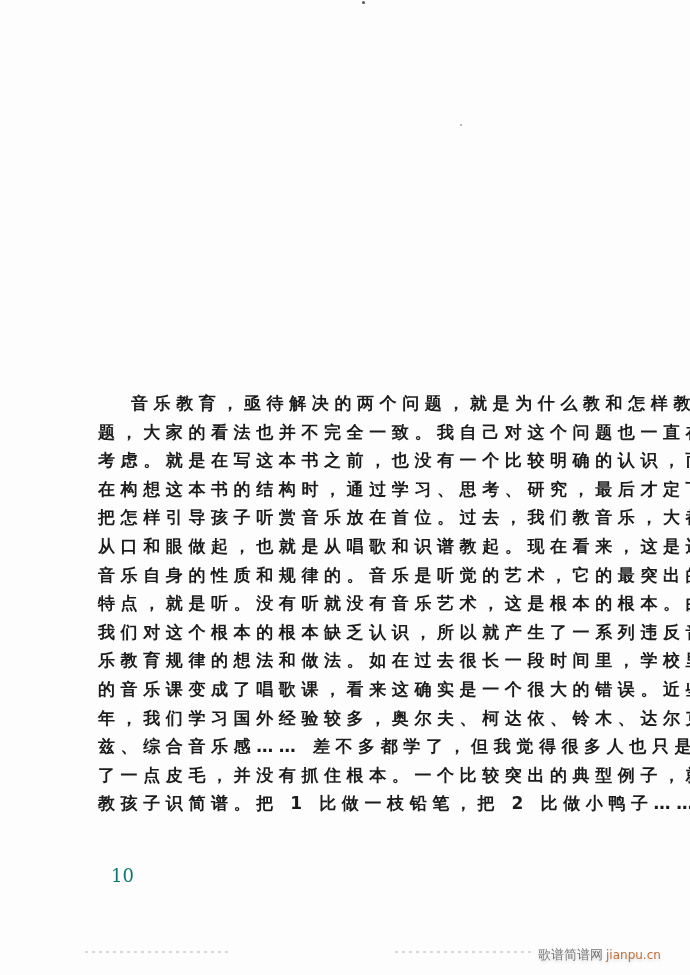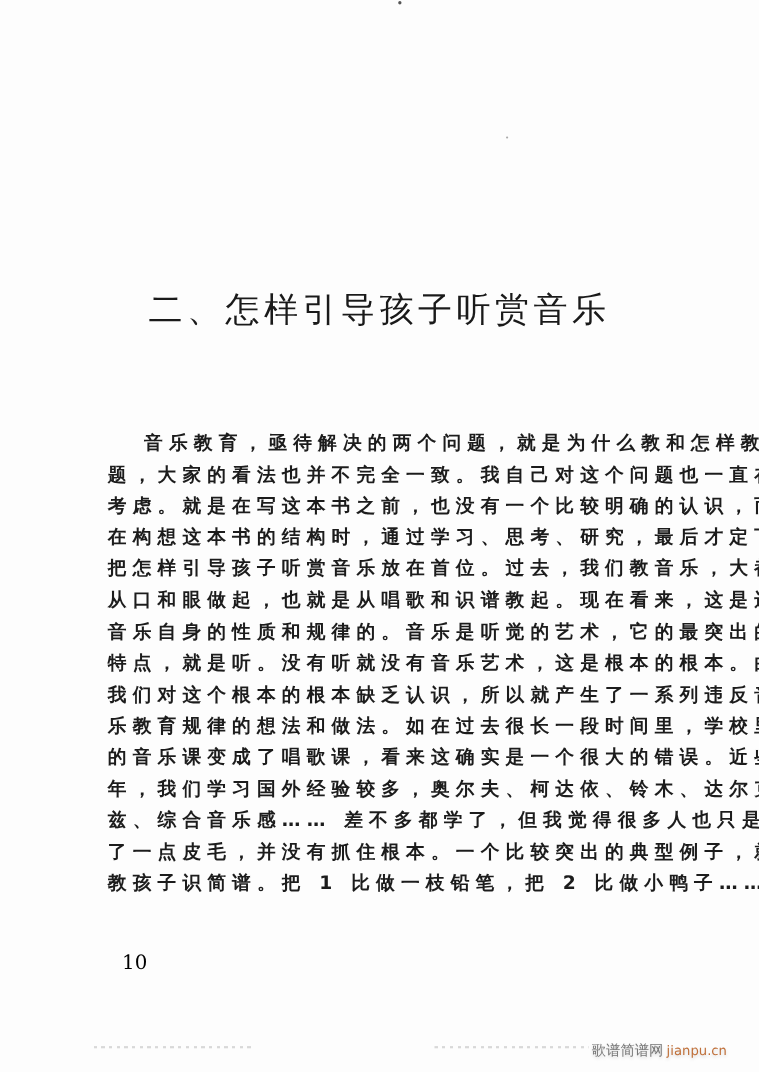"二、怎样引导孩子听赏音乐" h1.chapter-title { html: <h1>二、怎样引导孩子听赏音乐</h1> -> none }
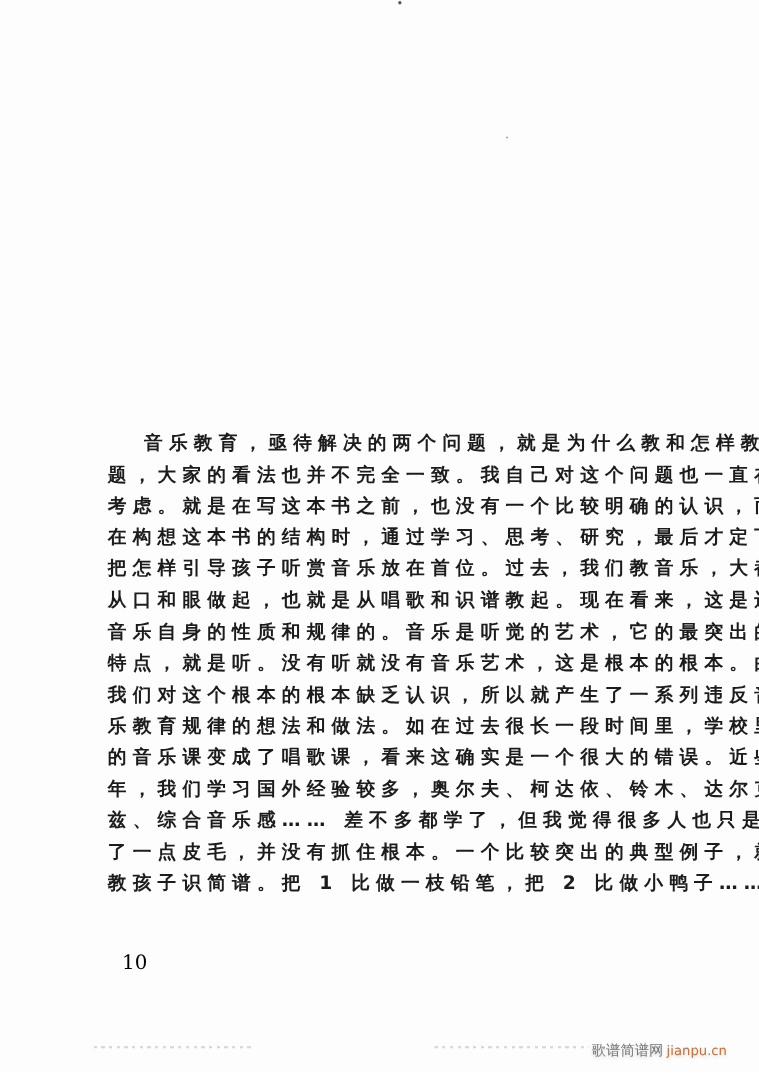"10" .page-number { color: #000000 -> #0f766e }
